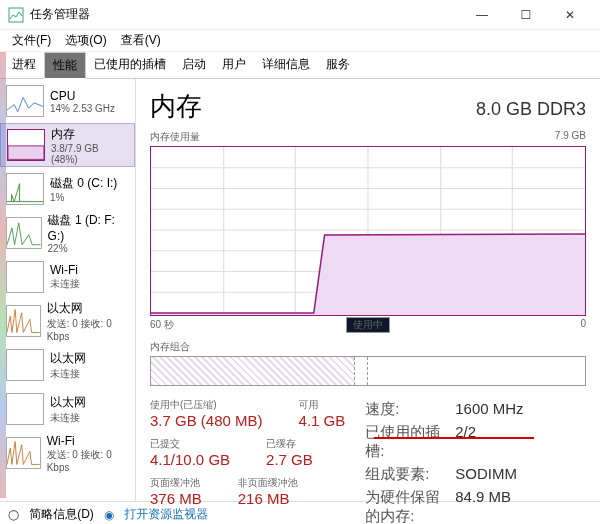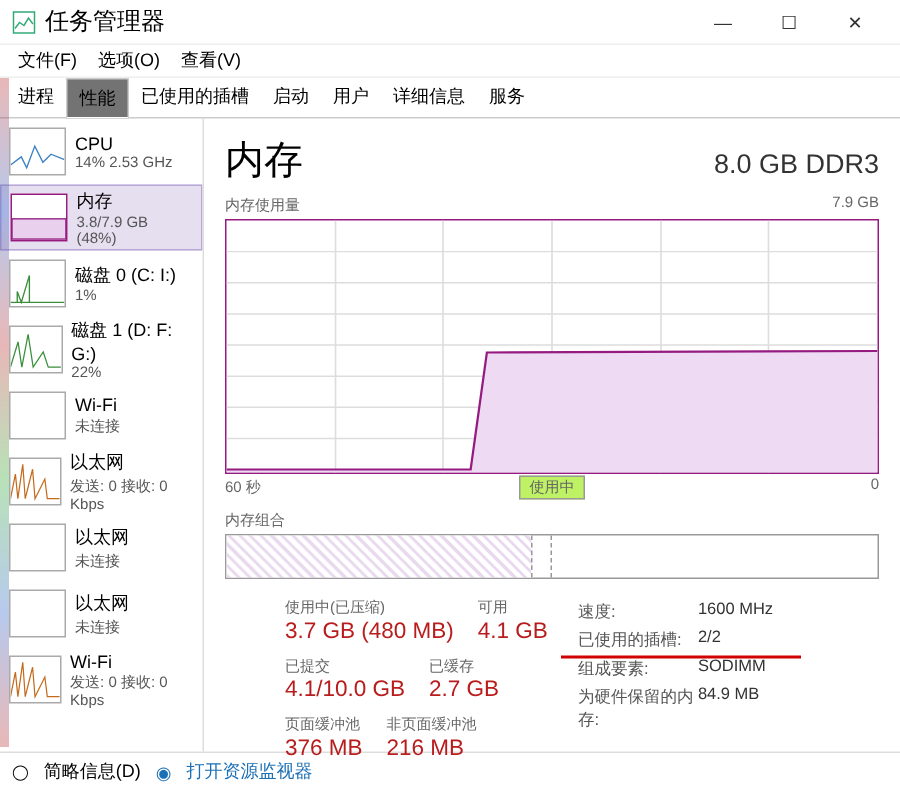"任务管理器" .titlebar .title { font-size: 16px -> 12px }
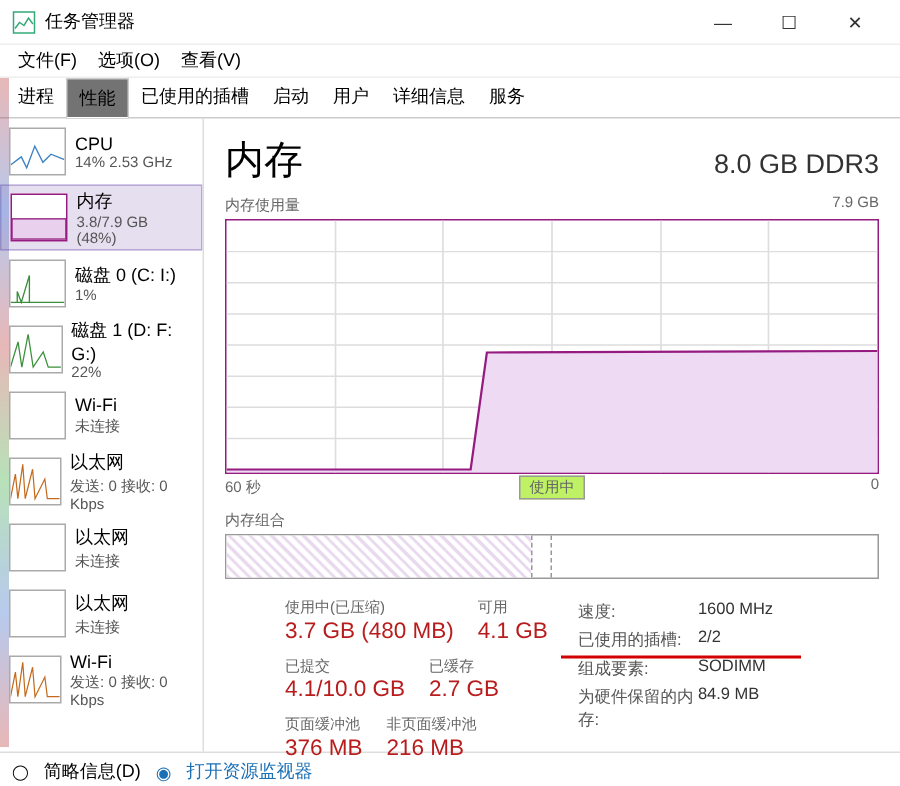"使用中" .axis .midbtn { background: #bef264 -> #0f172a }
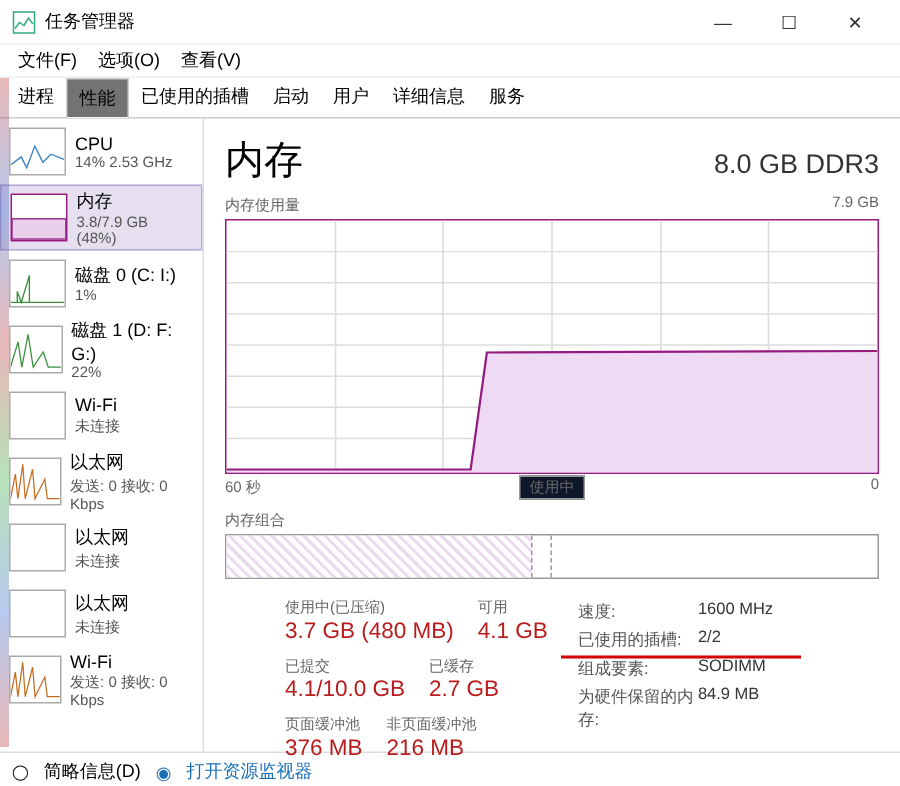"使用中(已压缩)" .row2 { gap: 16px -> 36px; margin-left: 40px -> none }
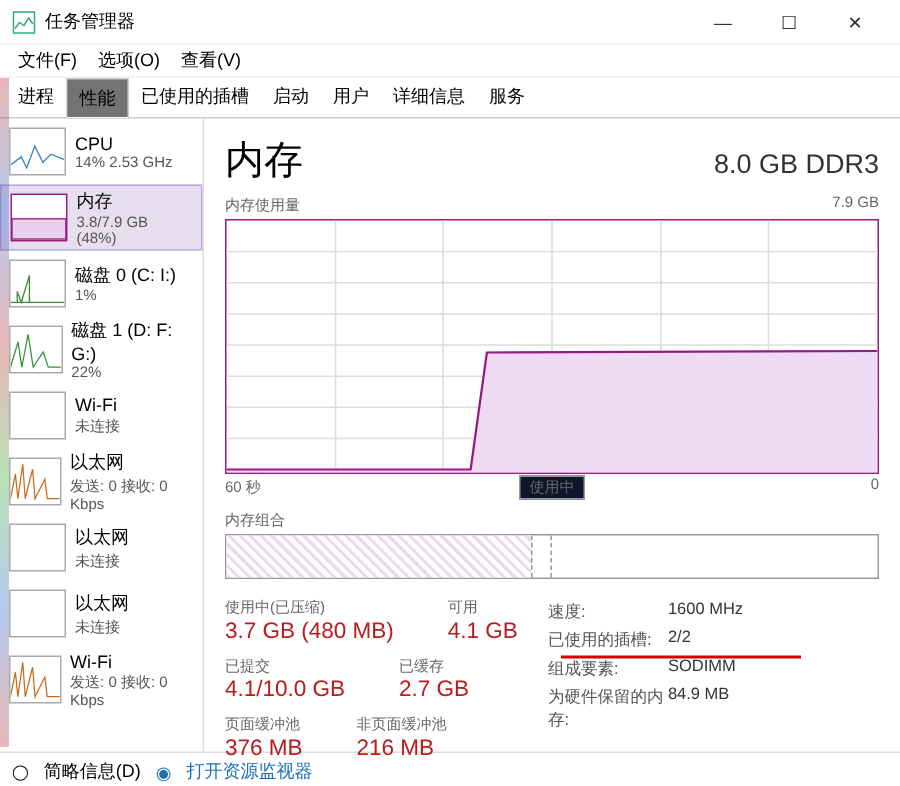"速度:" .kv { font-size: 11px -> 15px; gap: none -> 10px }
